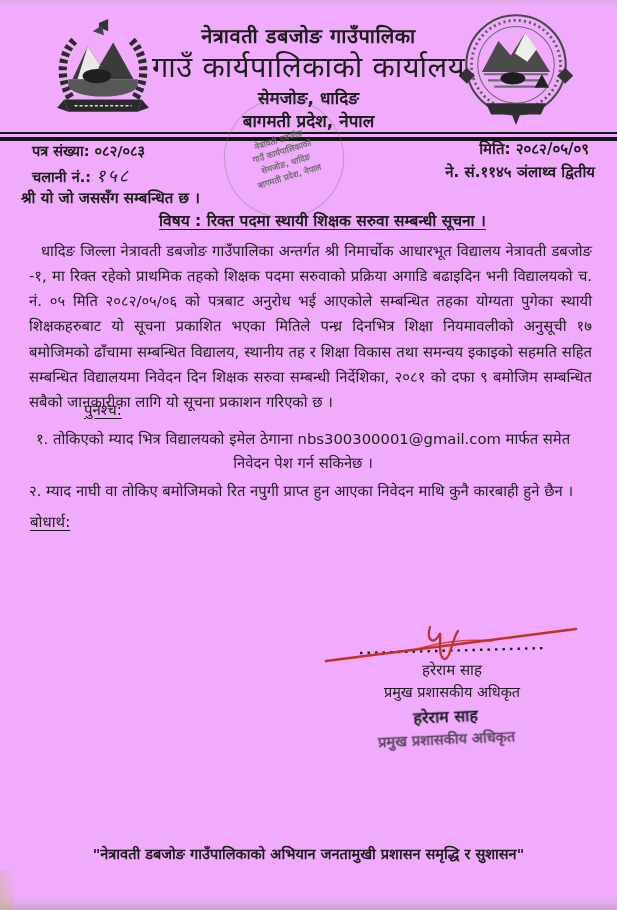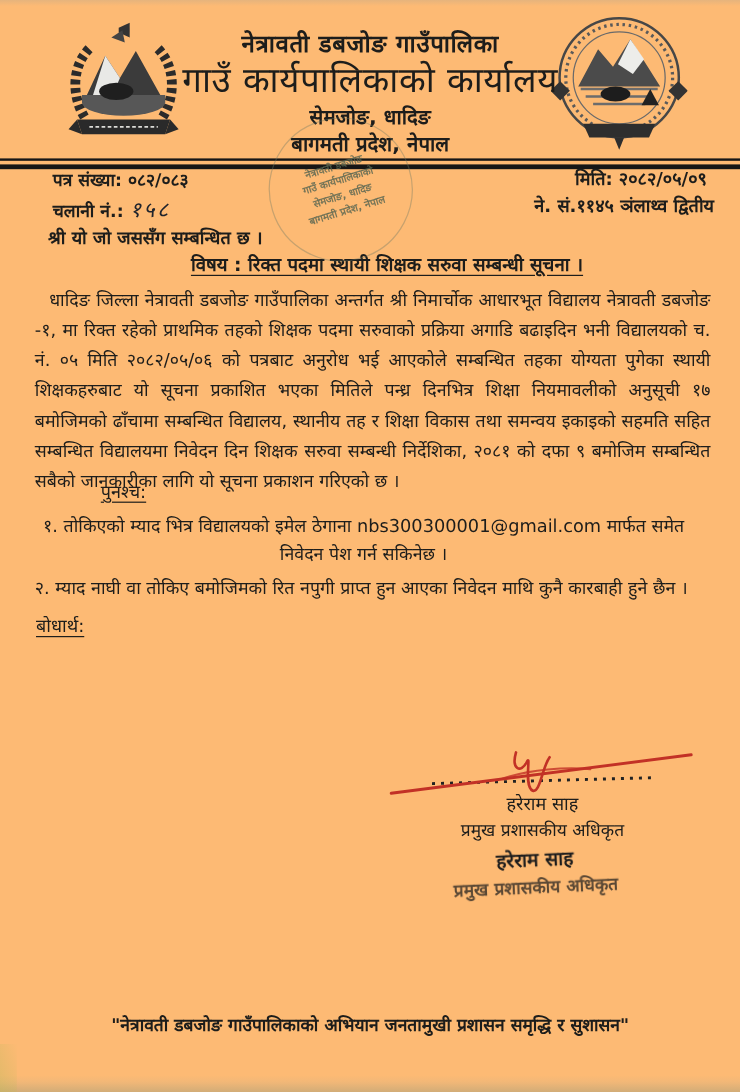"नेत्रावती डबजोङ गाउँपालिका" .page { background: #fdba74 -> #f0abfc }
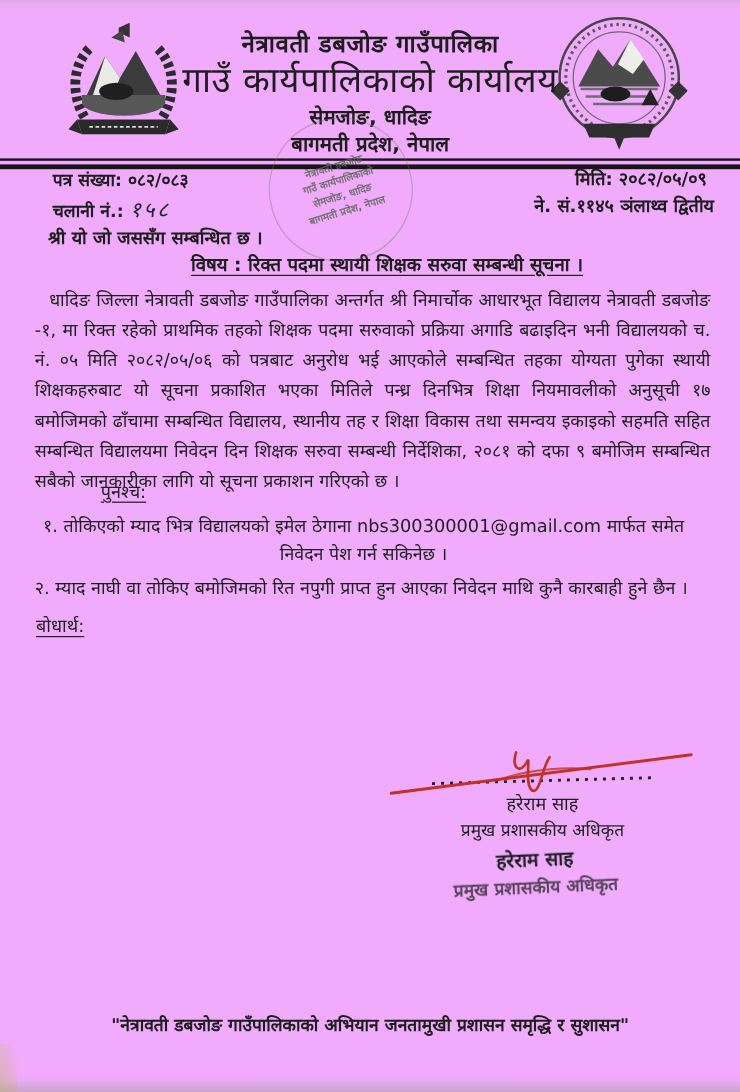"पत्र संख्या: ०८२/०८३" .meta-left { left: 44px -> 32px }
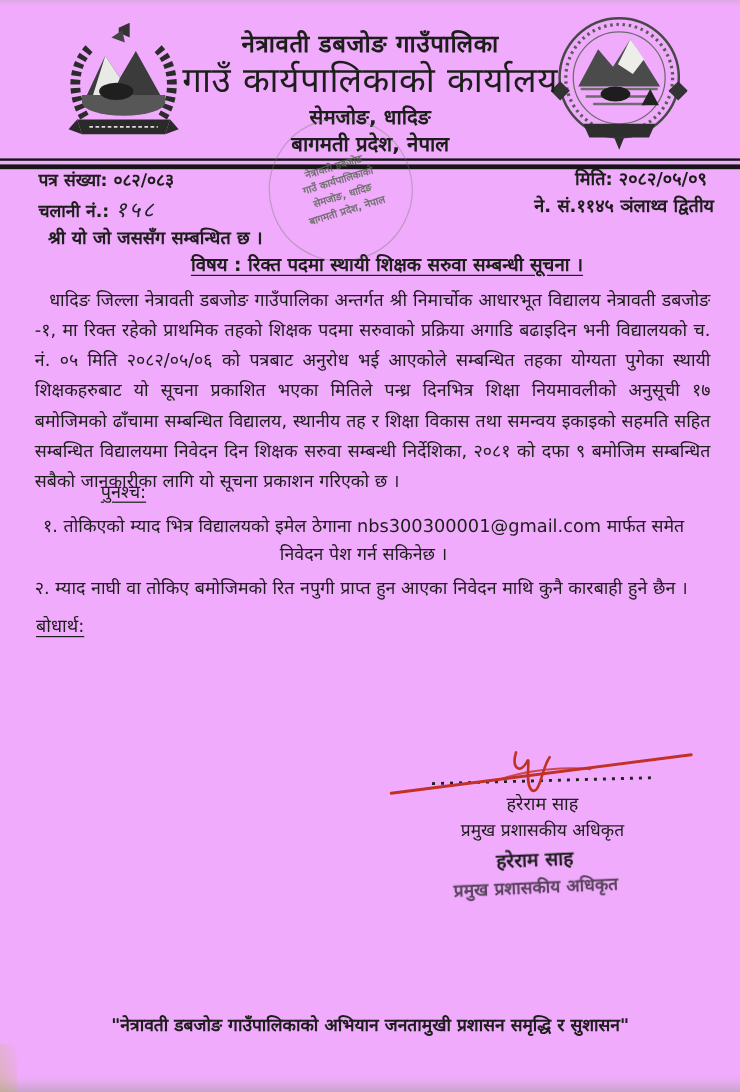"श्री यो जो जससँग सम्बन्धित" .addressee { left: 40px -> 21px }
